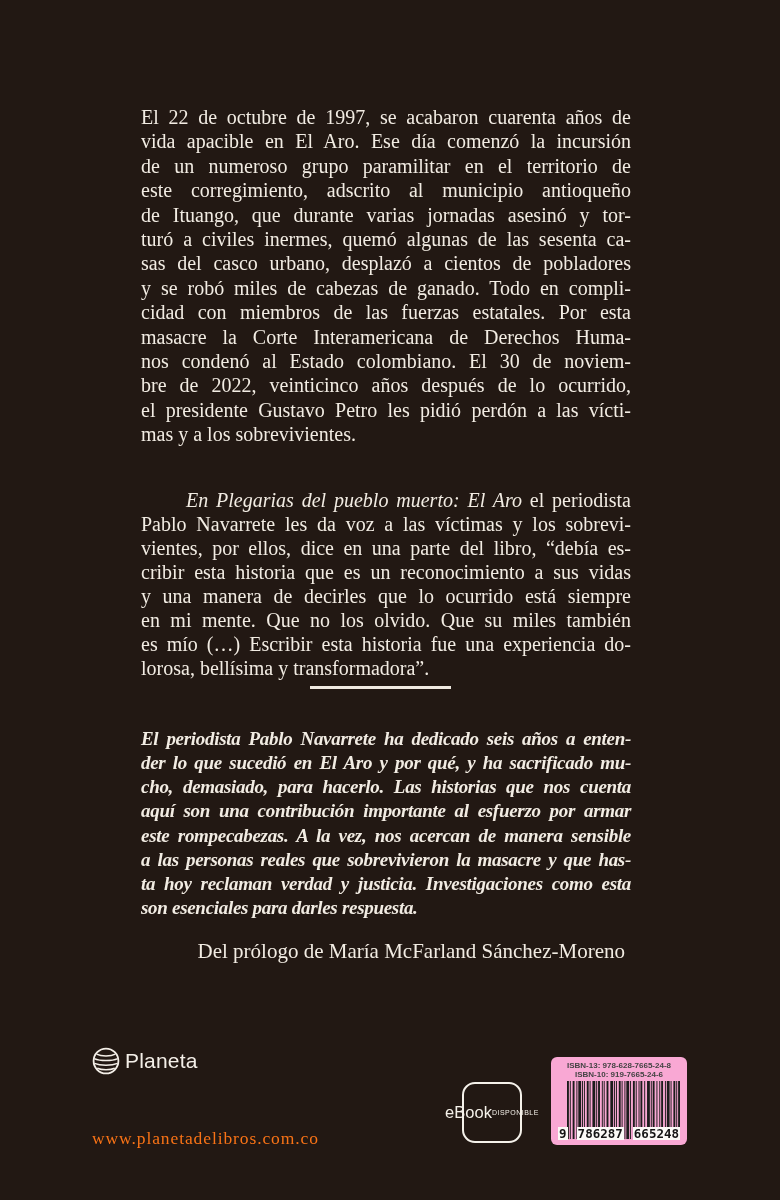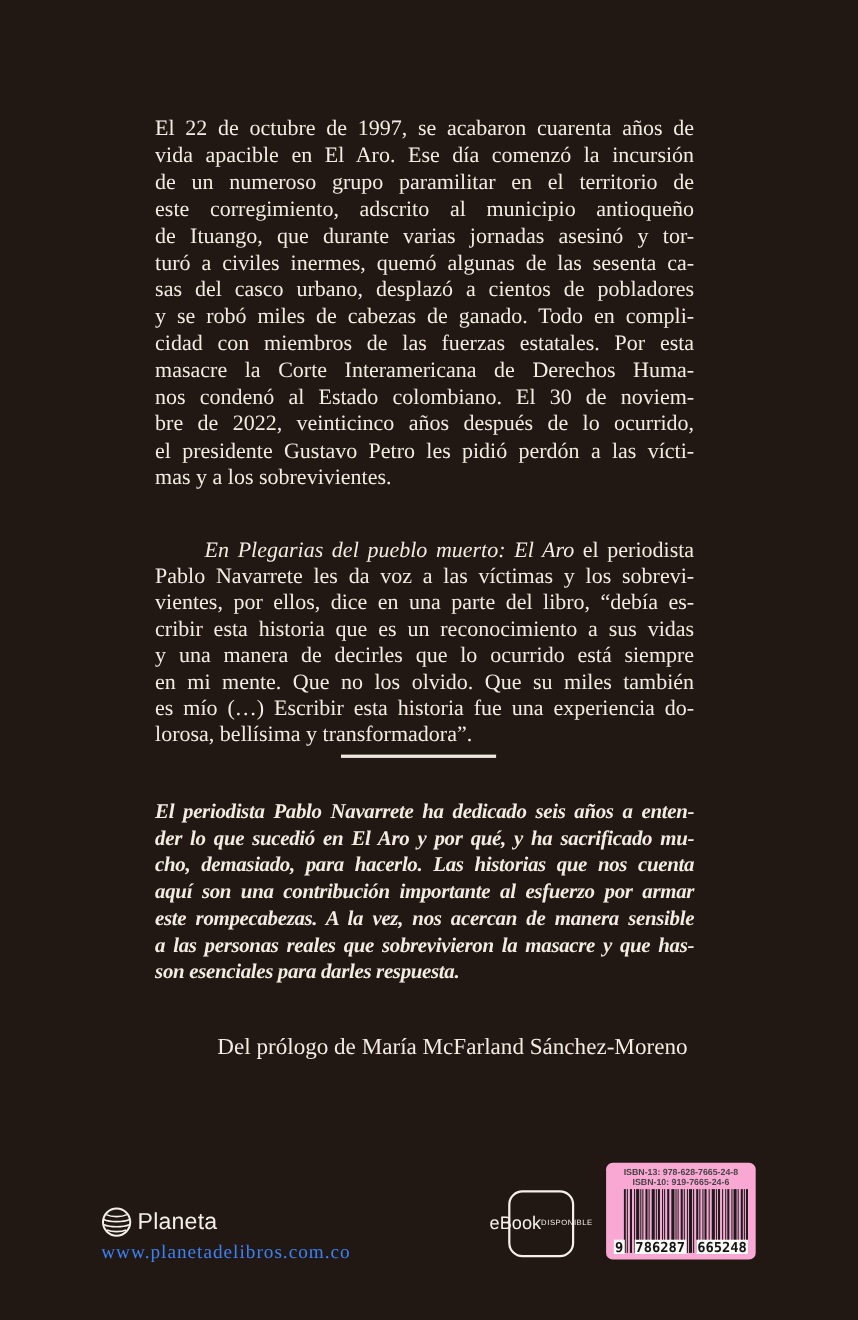"ta hoy reclaman verdad y" div.ln { html: none -> <div>ta hoy reclaman verdad y justicia. Investigaciones como esta</div> }
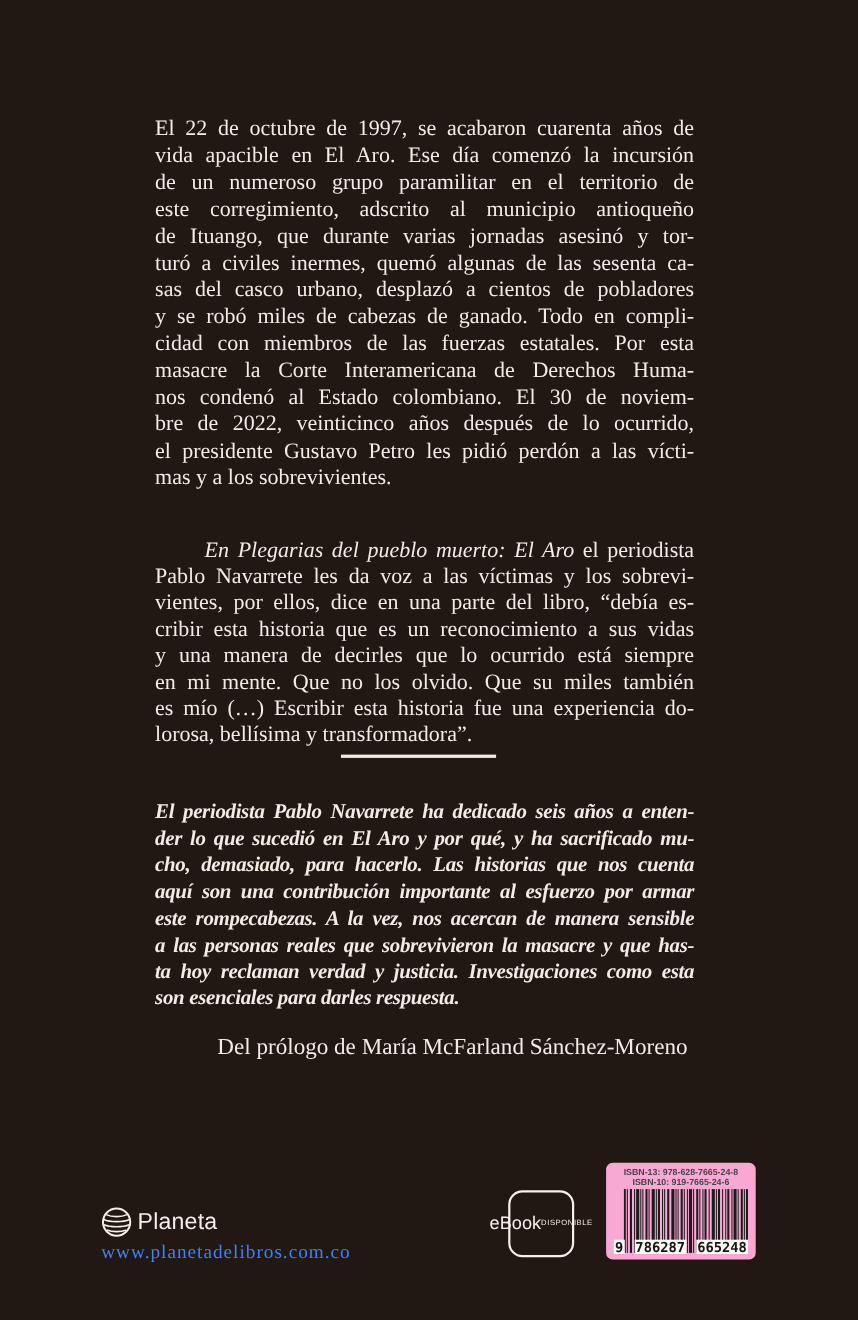"Planeta" .publisher { top: 1097px -> 1047px }
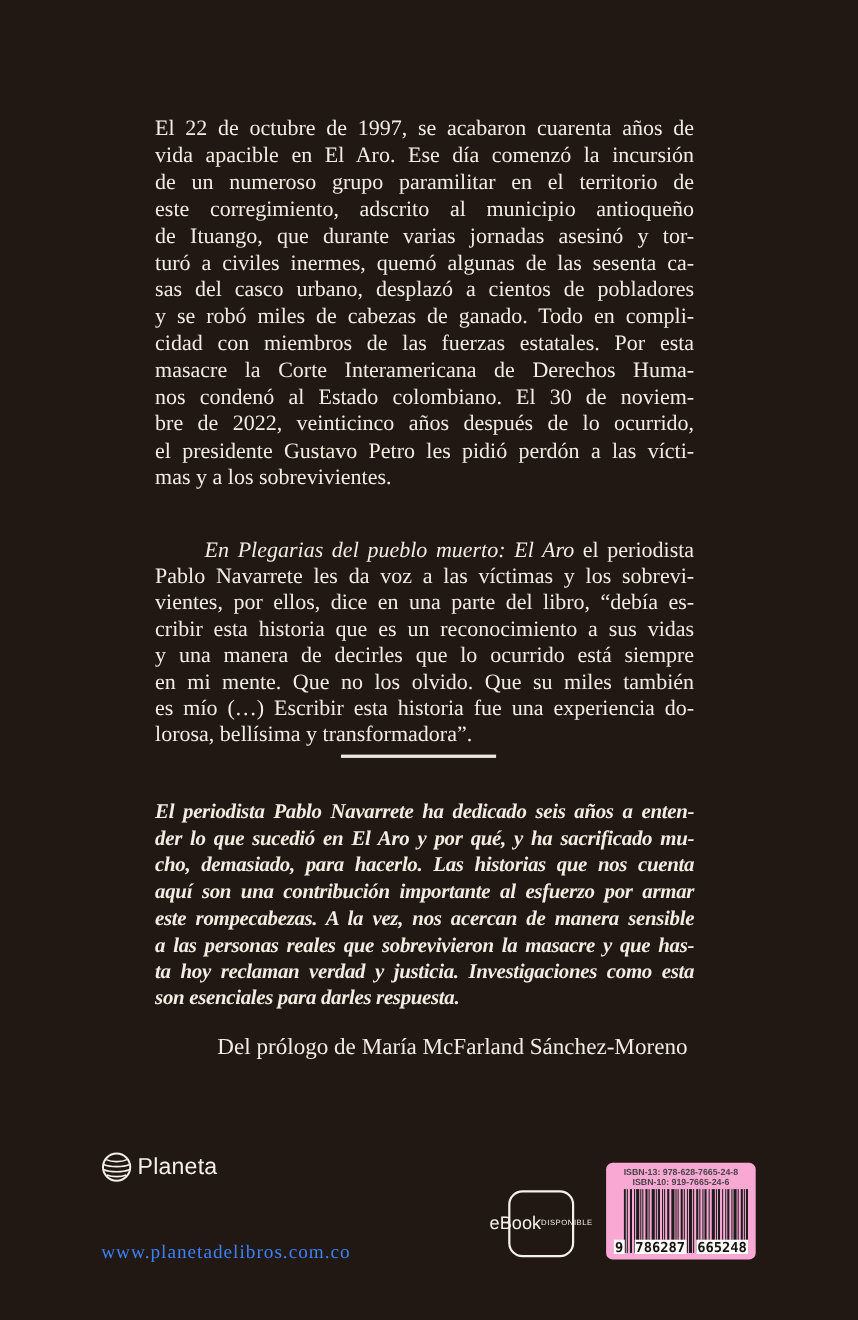"www.planetadelibros.com.co" .website { color: #3b82f6 -> #f97316 }
